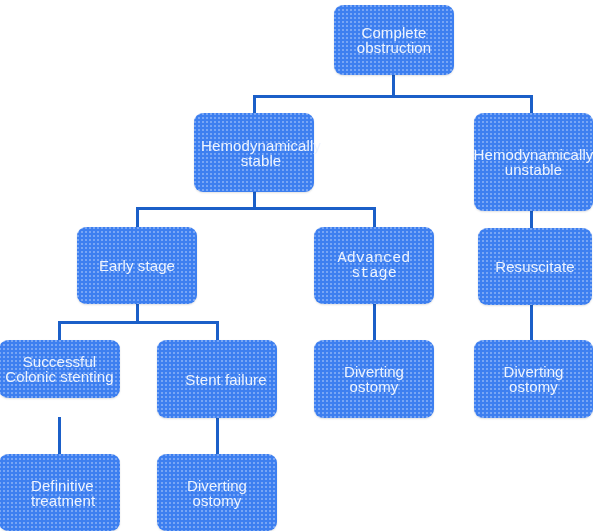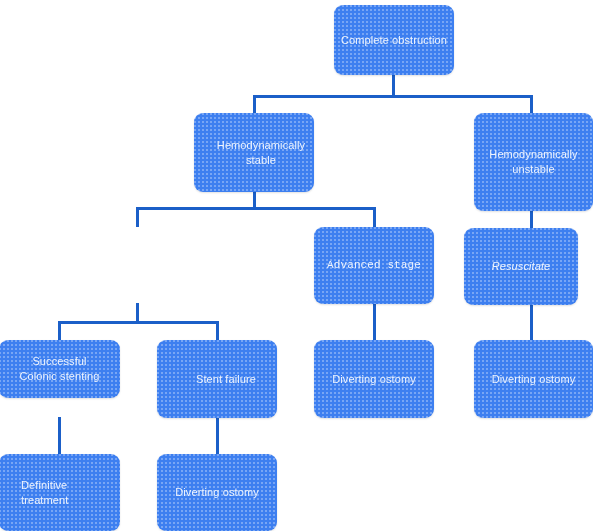"Complete obstruction" .node { font-size: 11px -> 15px }
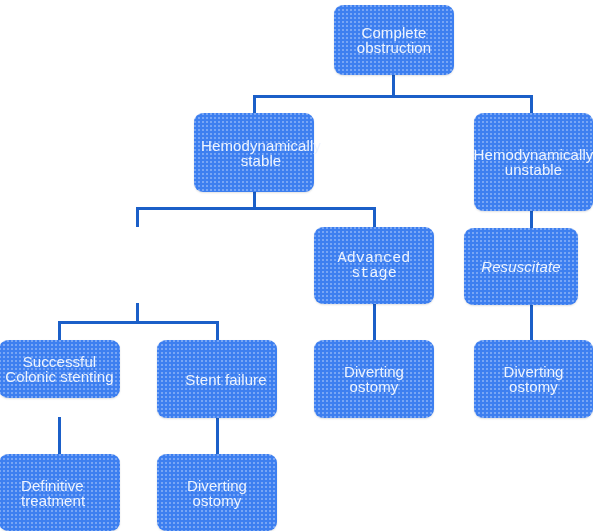"Early stage" div.node { html: none -> <div>Early stage</div> }
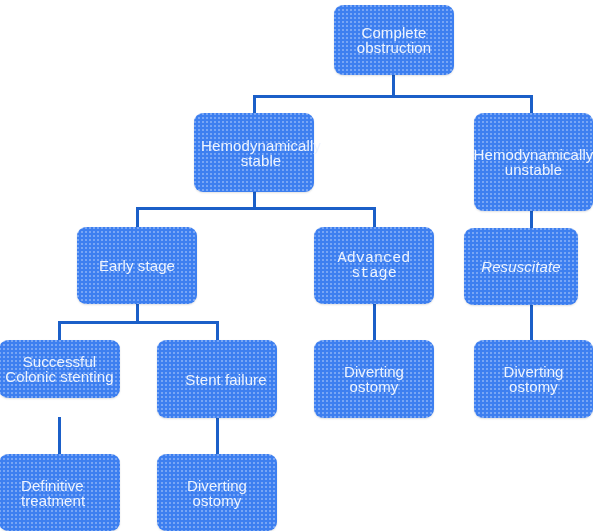"Resuscitate" div.node { font-style: italic -> none; left: 464px -> 478px }
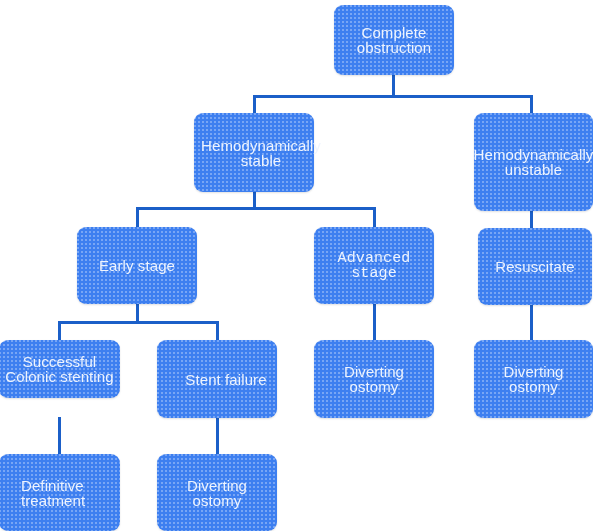"Definitive" .node.left-text { padding-left: 22px -> 32px }
